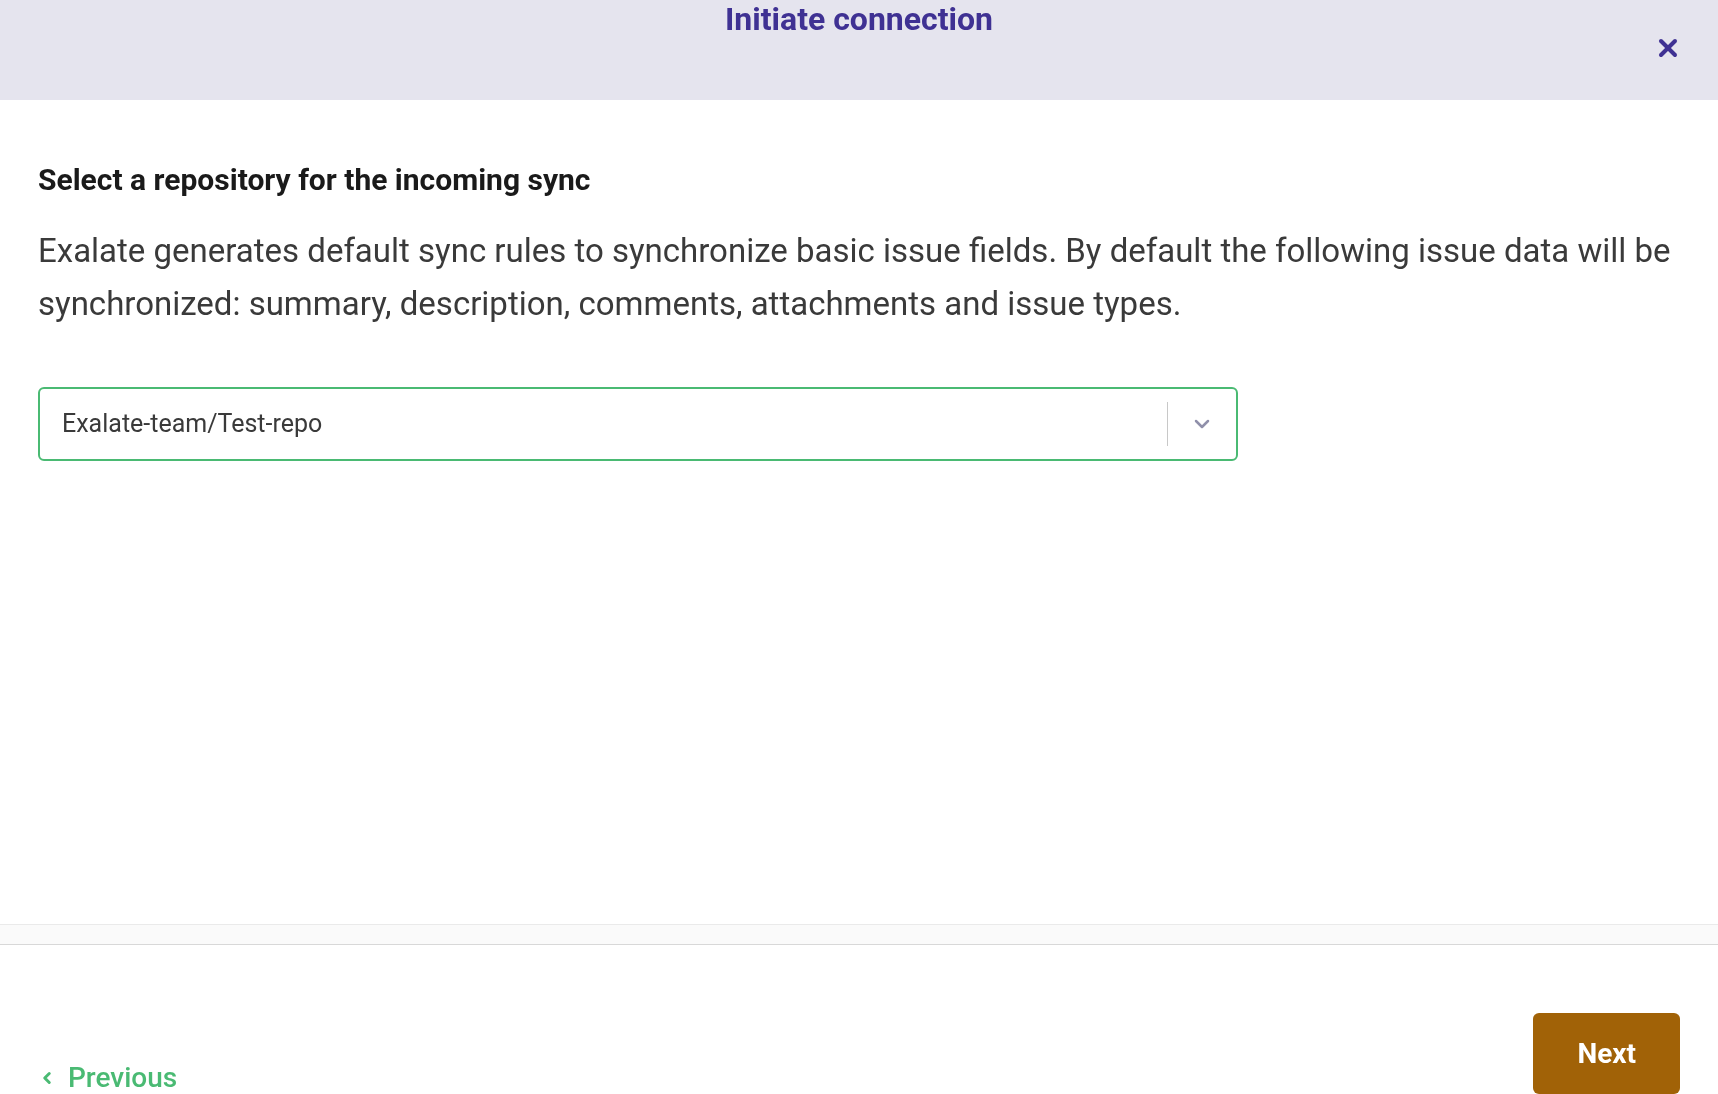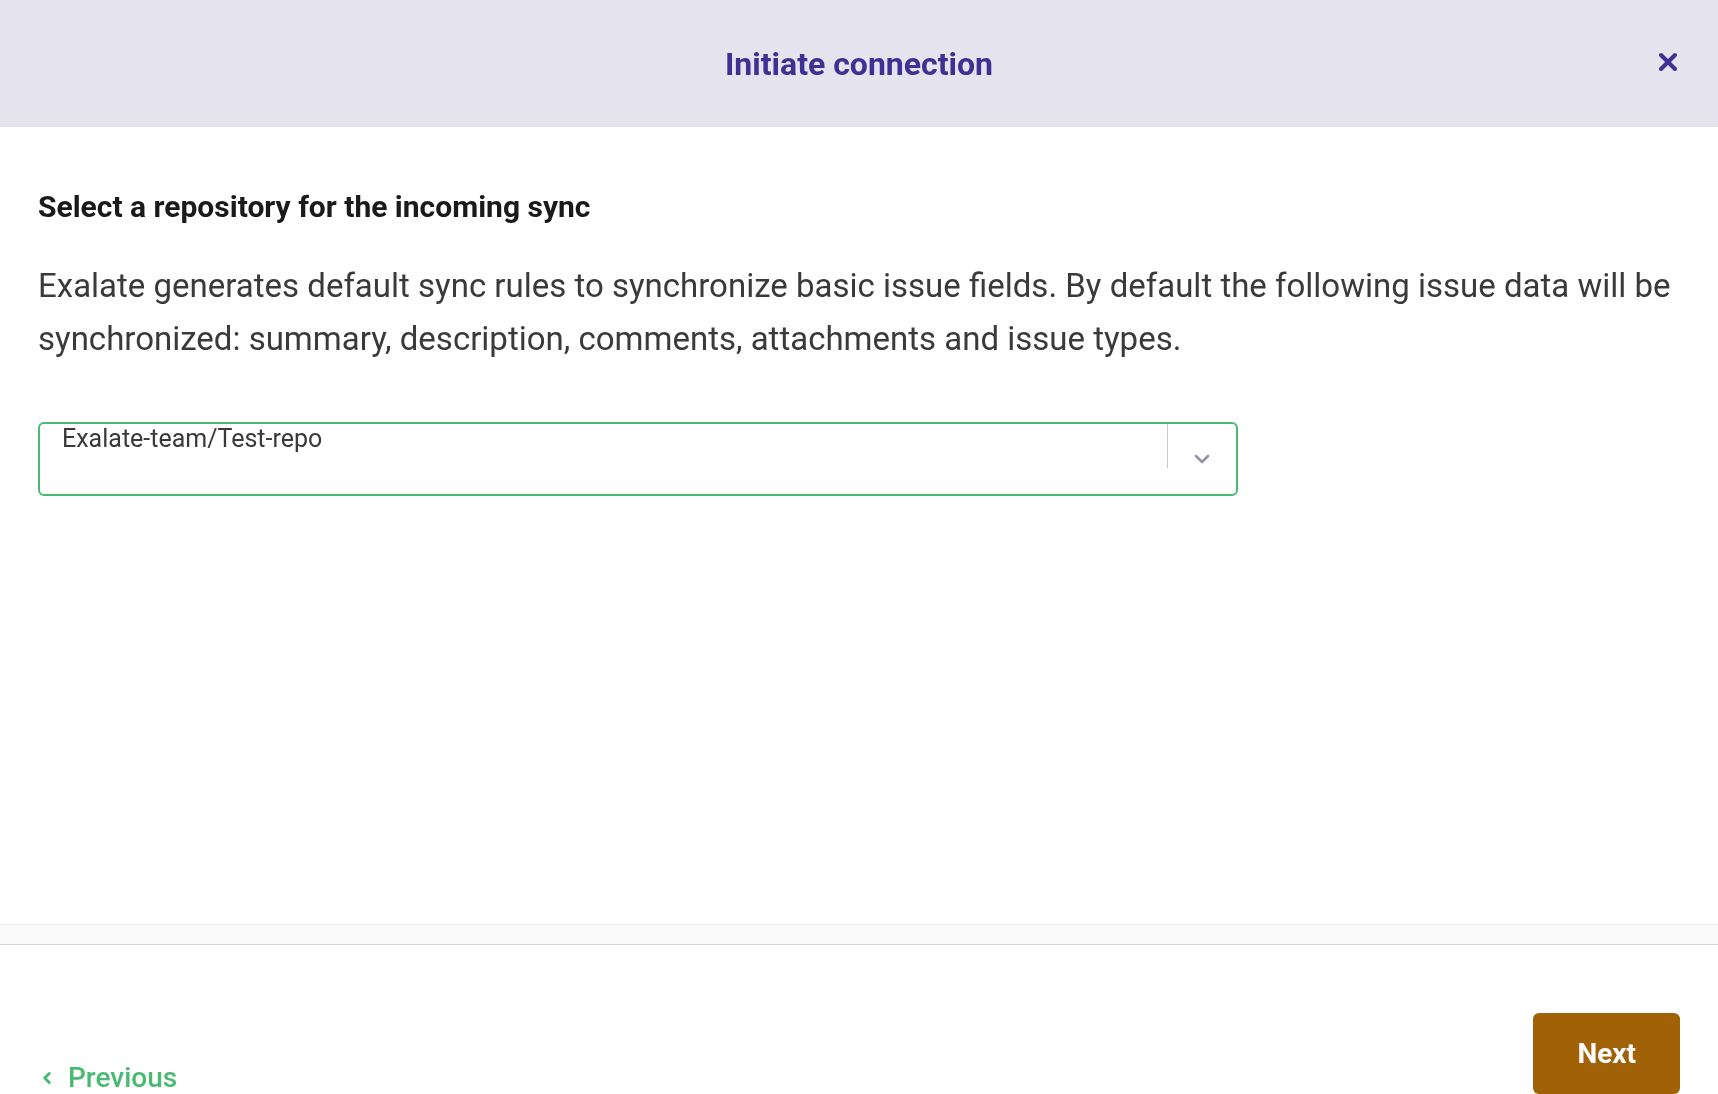"Initiate connection" .header { align-items: center -> none; height: 127px -> 100px }
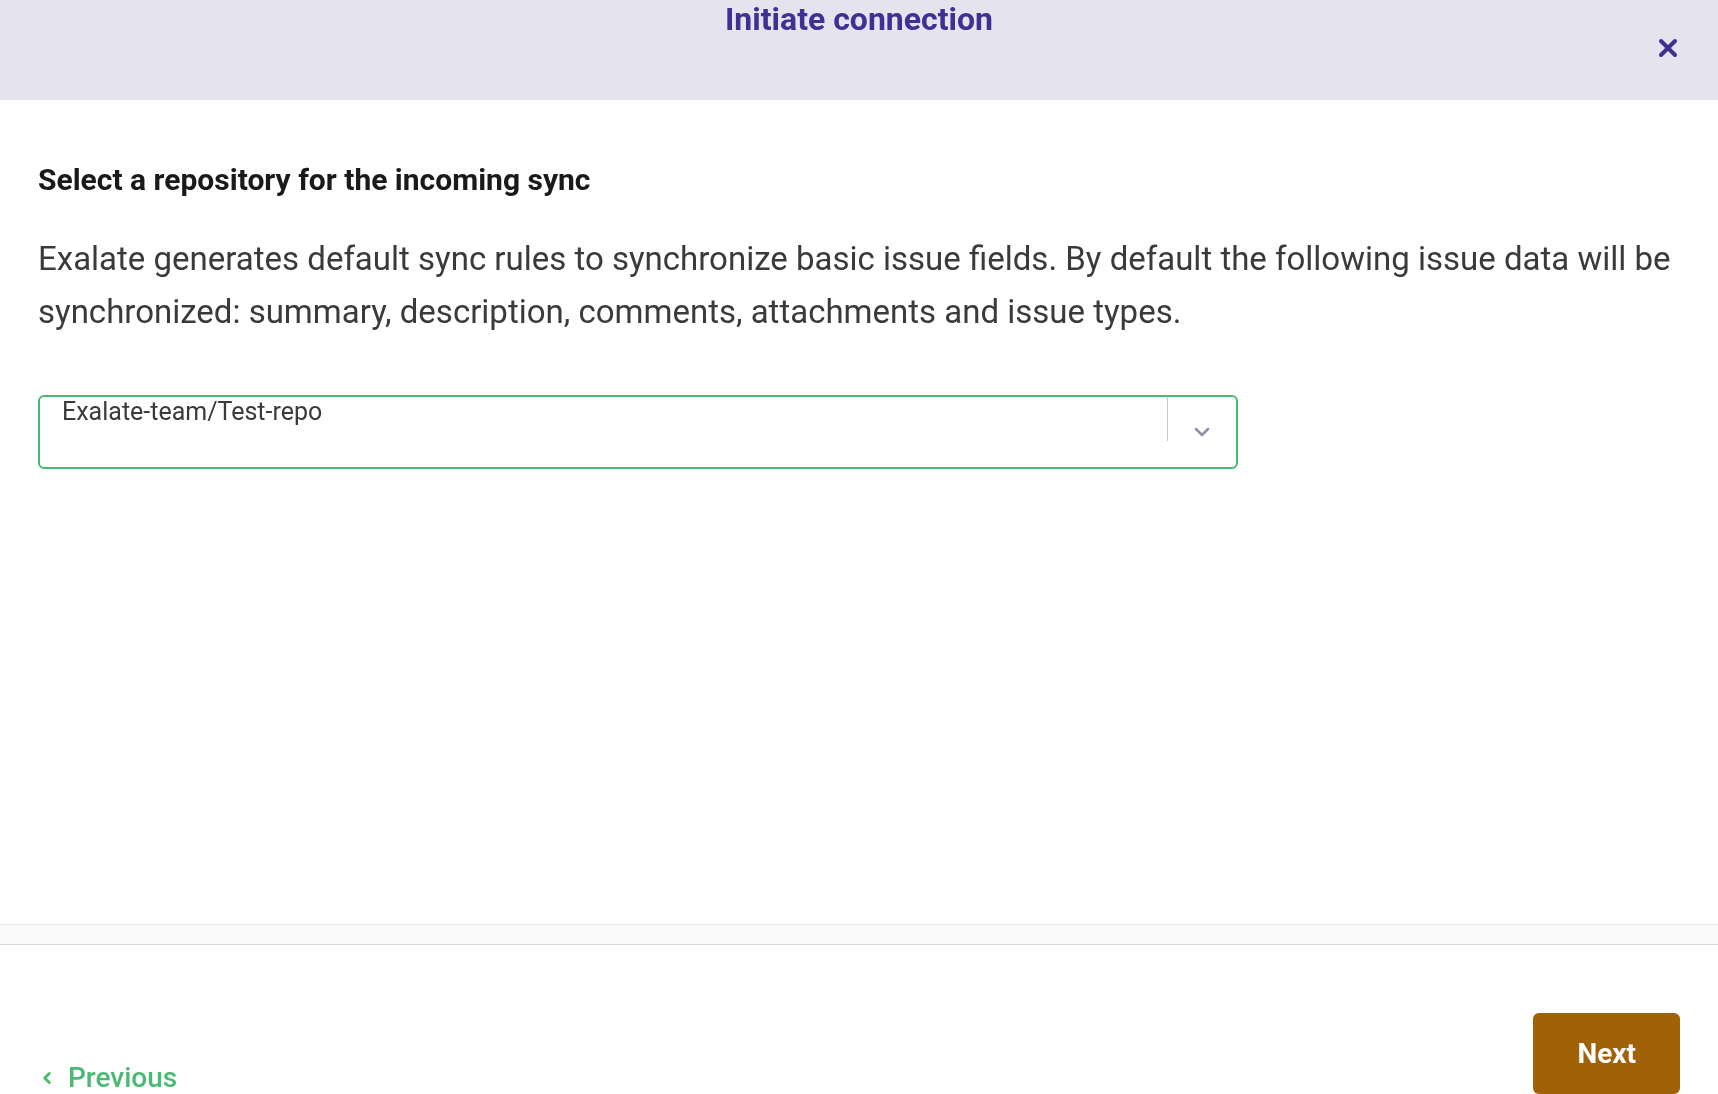"Select a repository for the" .section-heading { margin-bottom: 36px -> 28px }
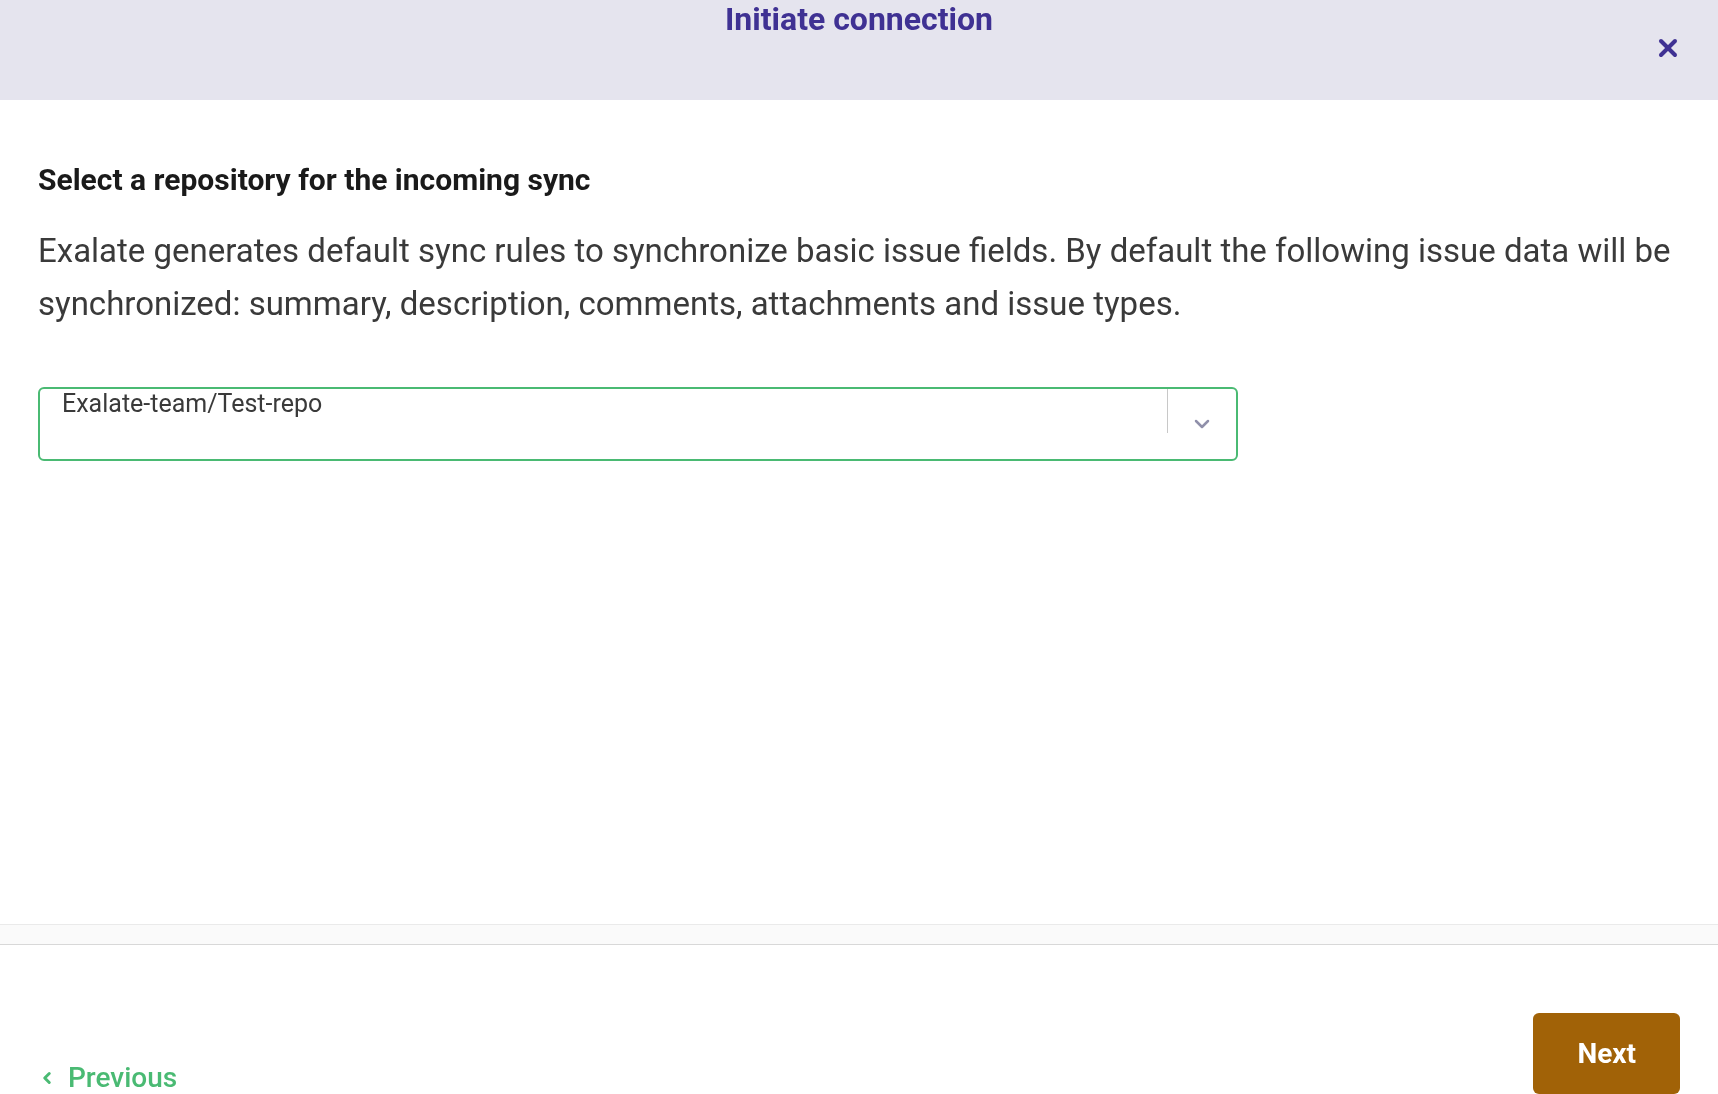"Exalate-team/Test-repo" .select-wrapper { align-items: none -> center }
